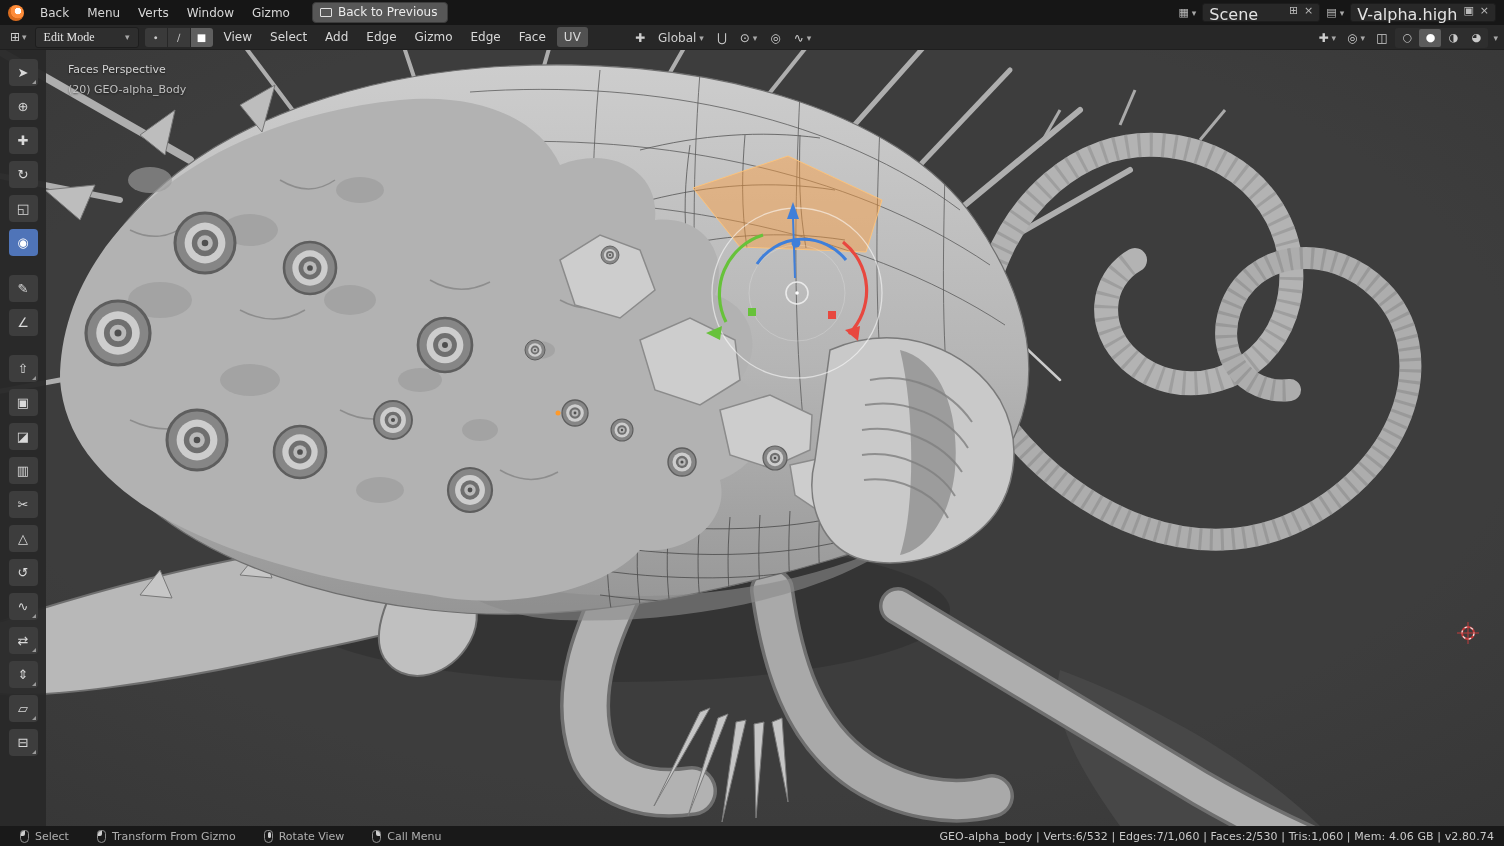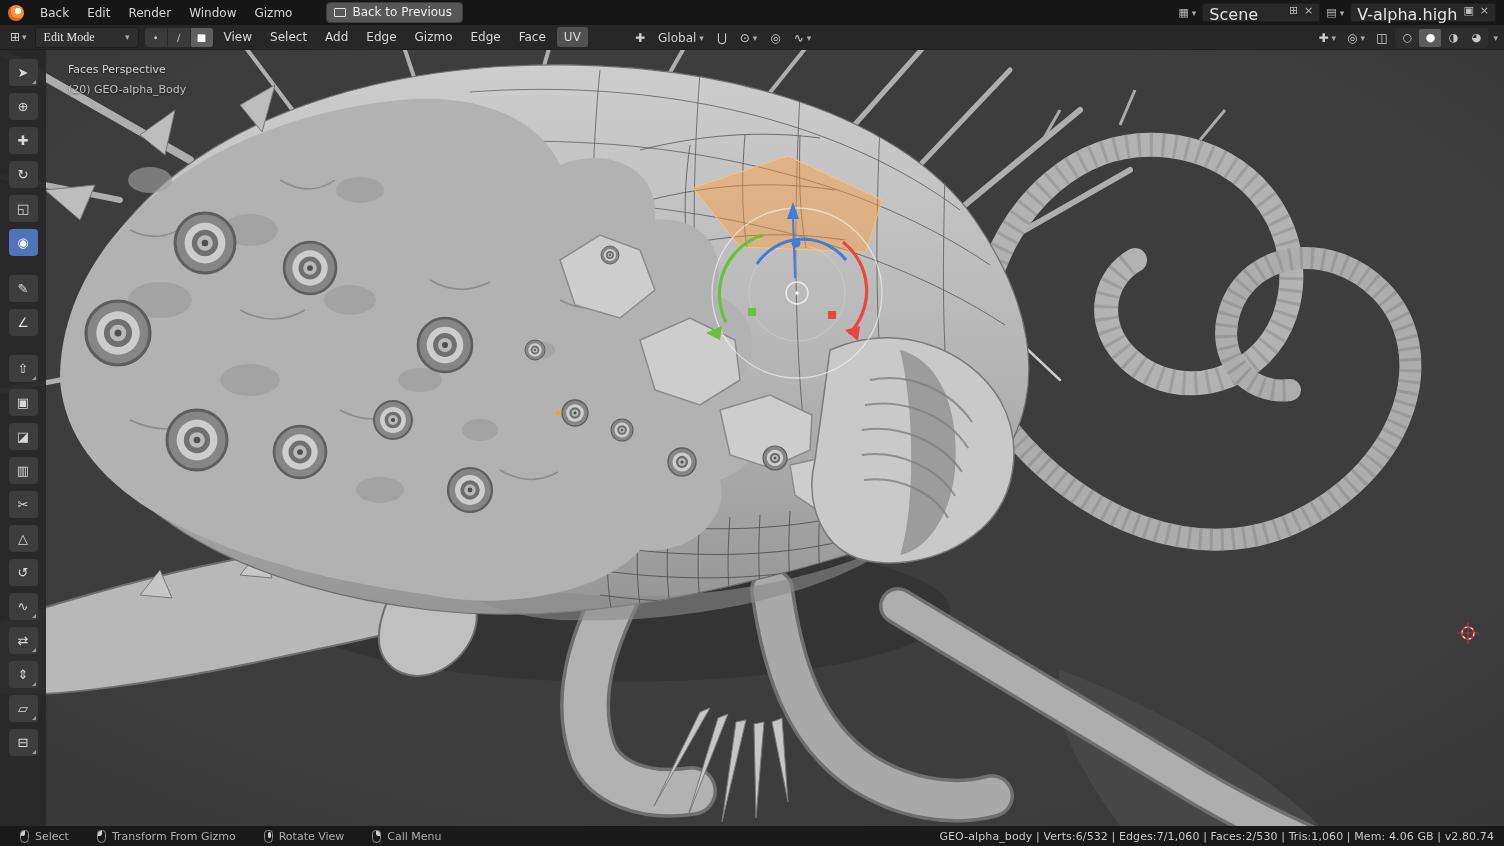"Edit" span.menu-item { text: Edit -> Menu }
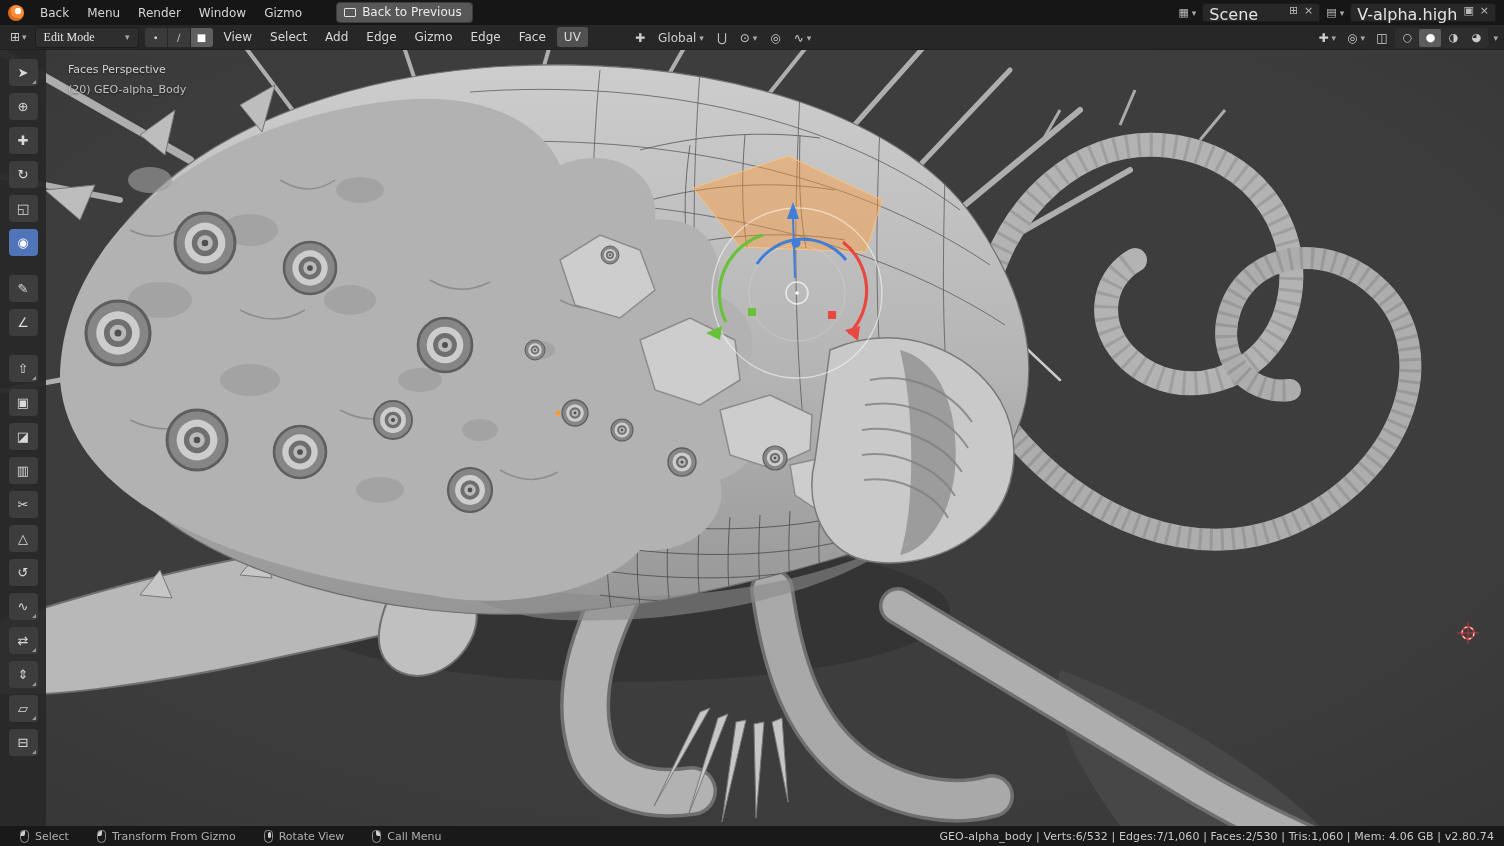"Render" span.menu-item { text: Render -> Verts }
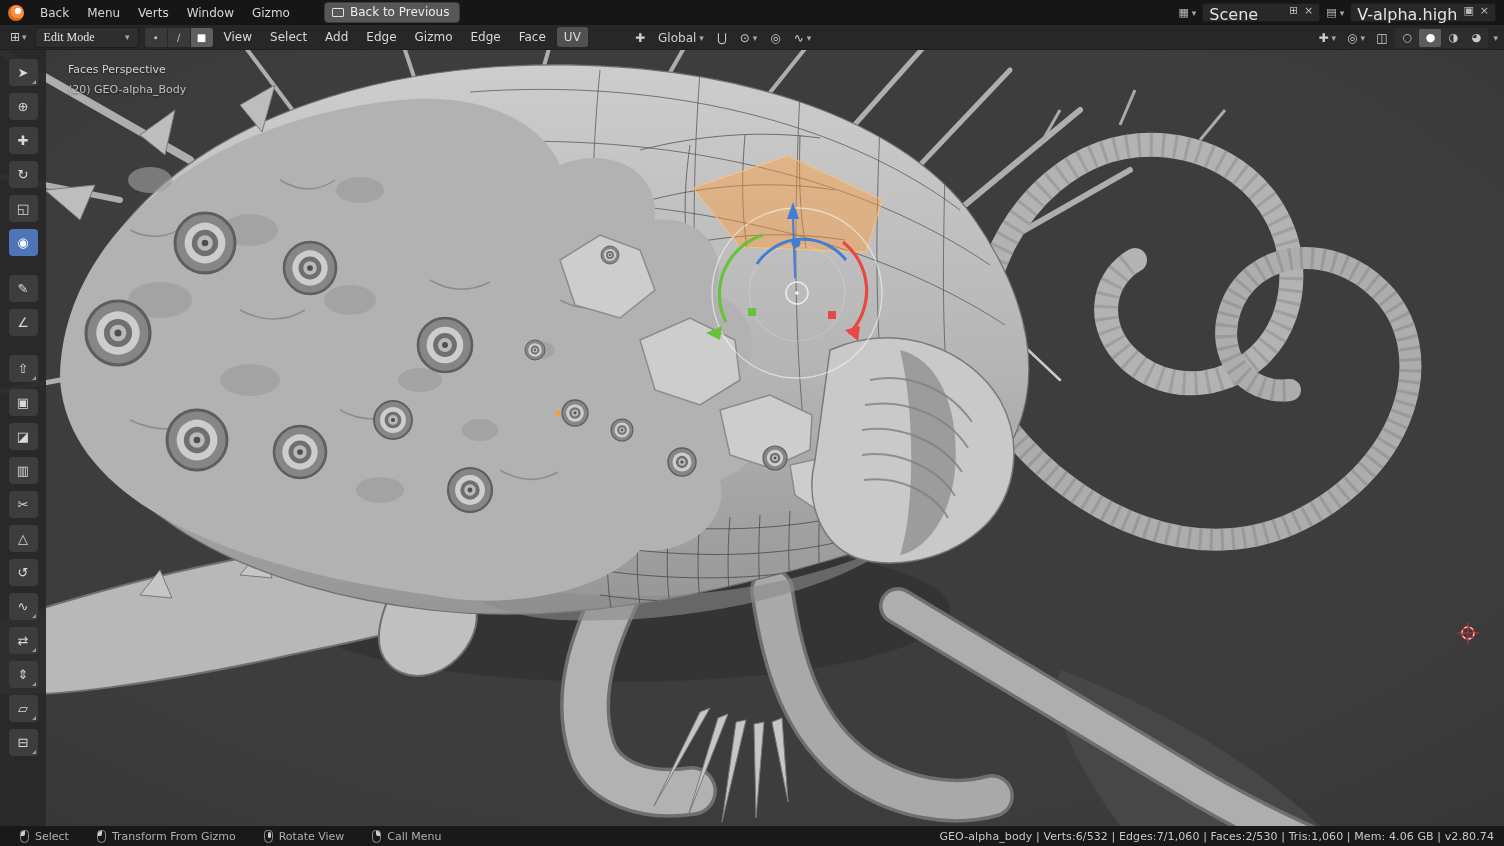"Back to Previous" .back-btn { margin-left: 24px -> 12px }
